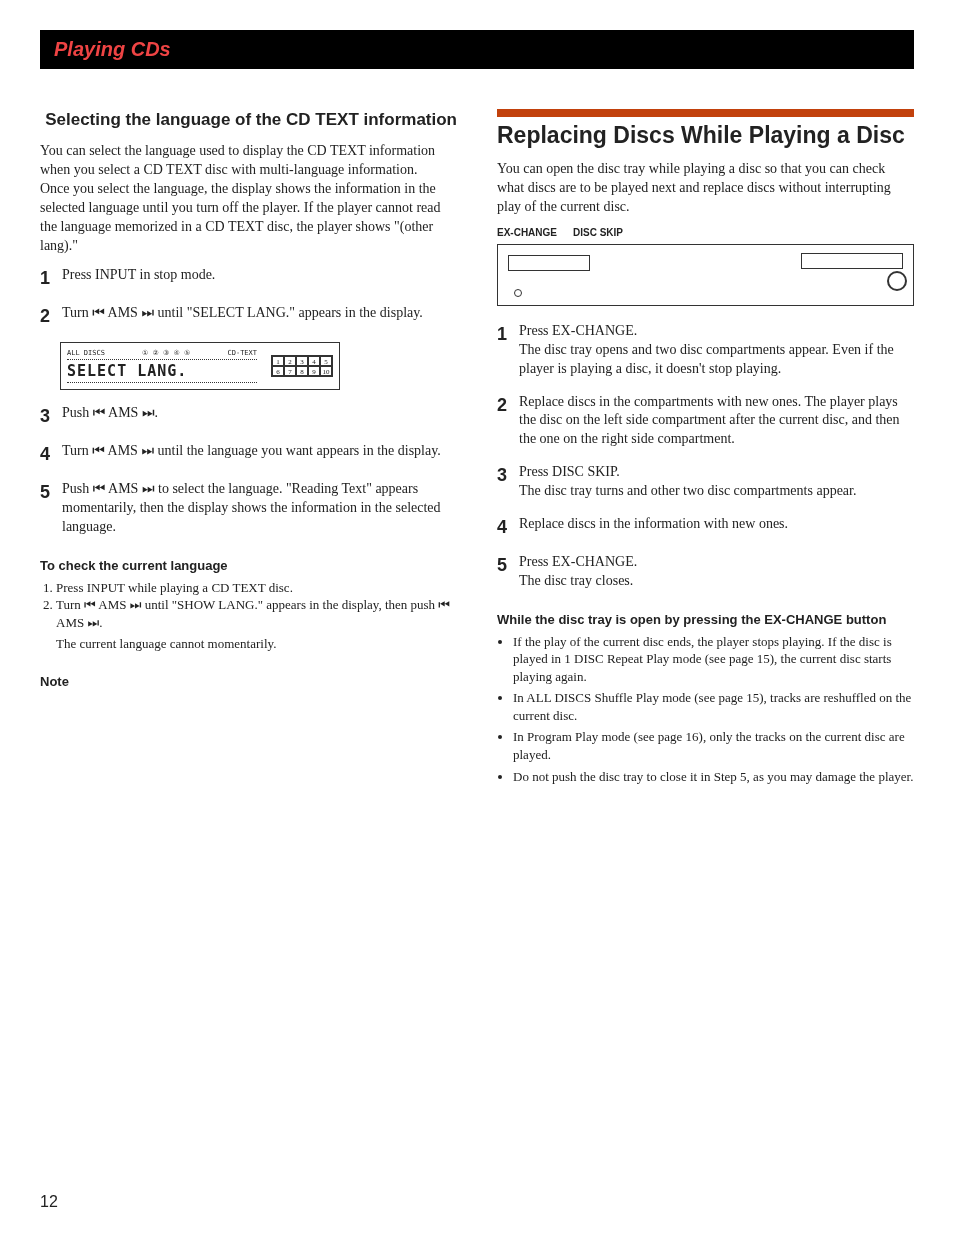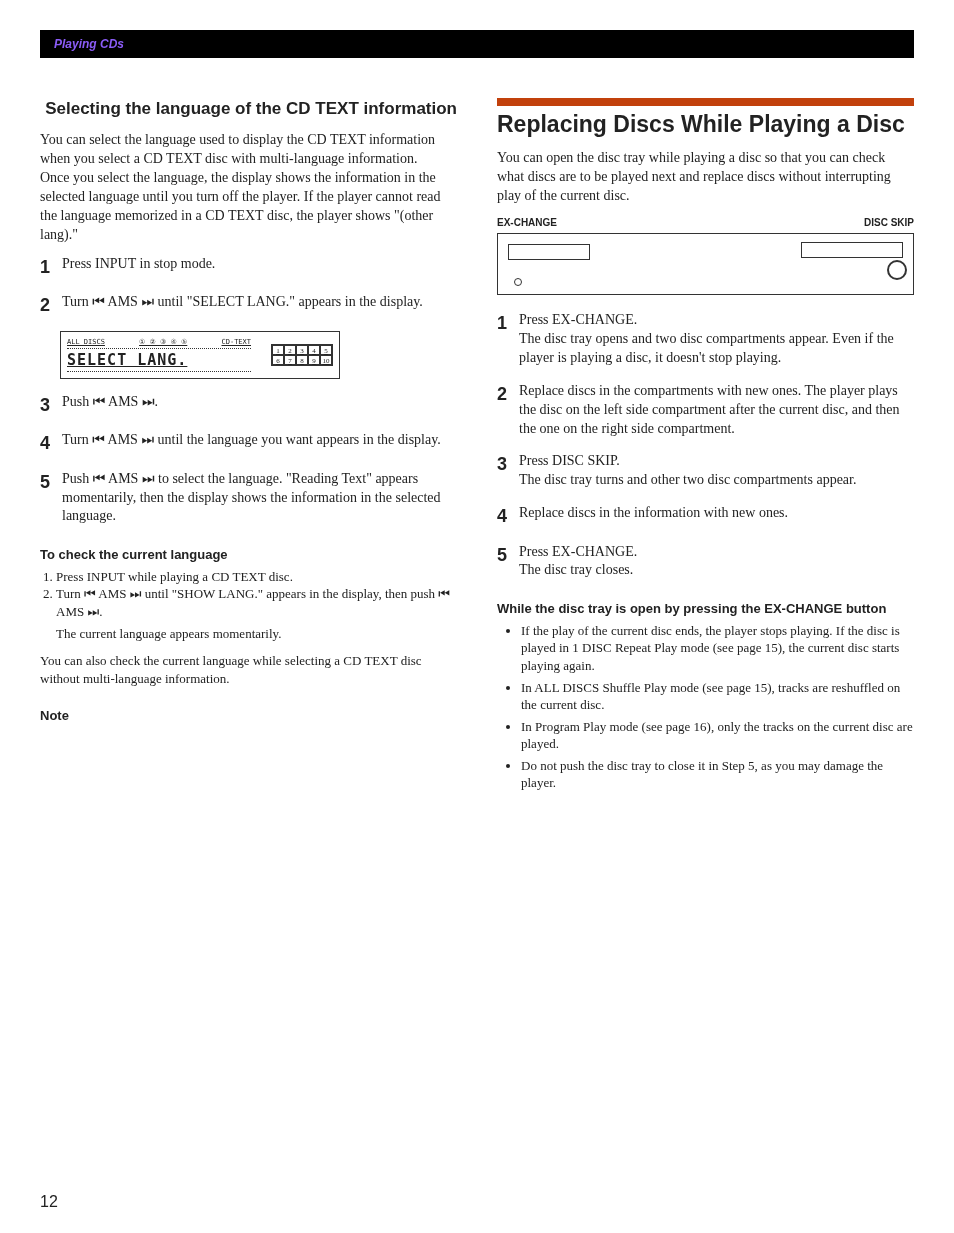"Playing CDs" .header-bar { color: #8b5cf6 -> #ef4444; font-size: 12px -> 20px }
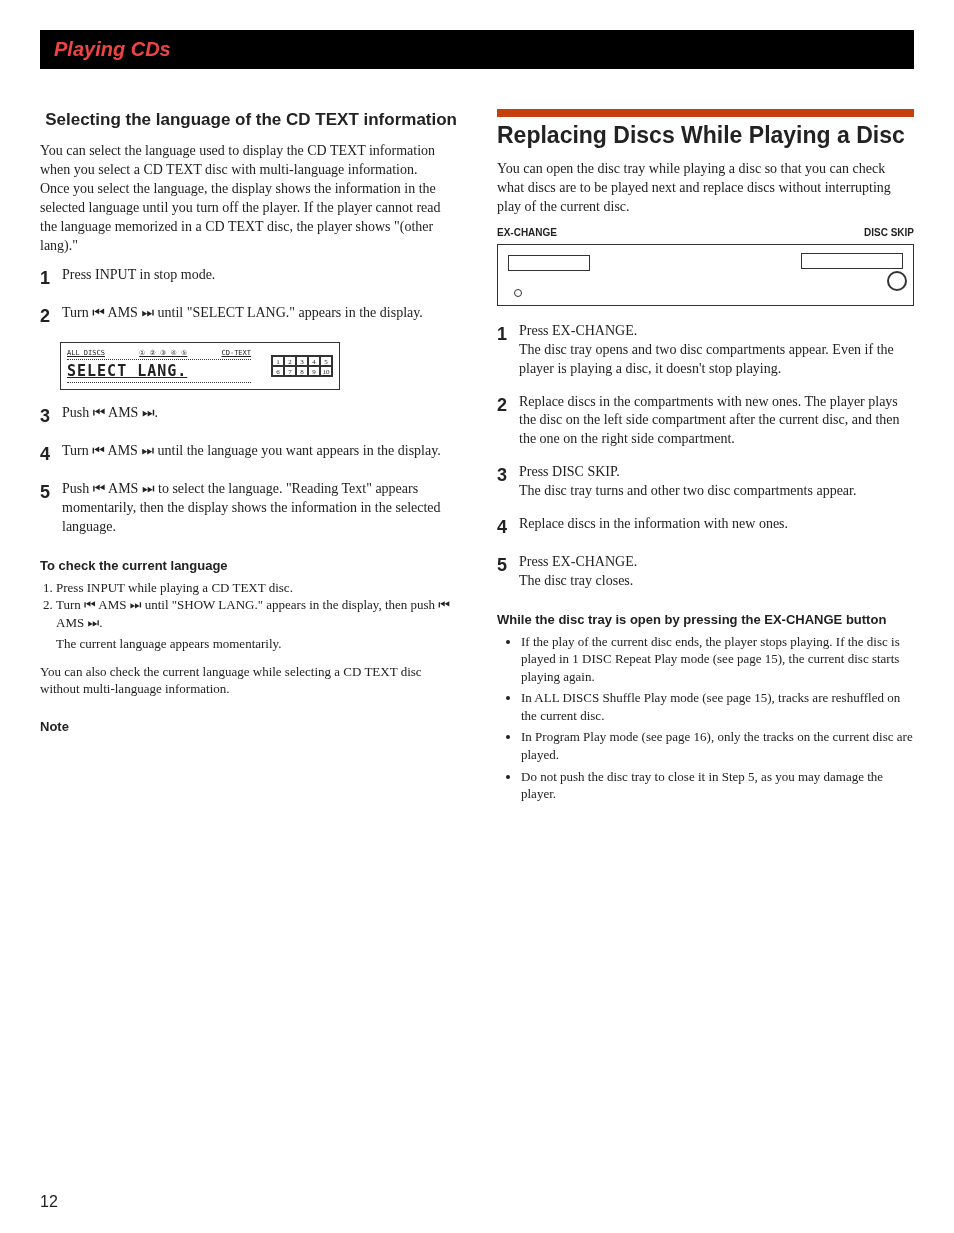"EX-CHANGE" .device-labels { justify-content: space-between -> flex-start }
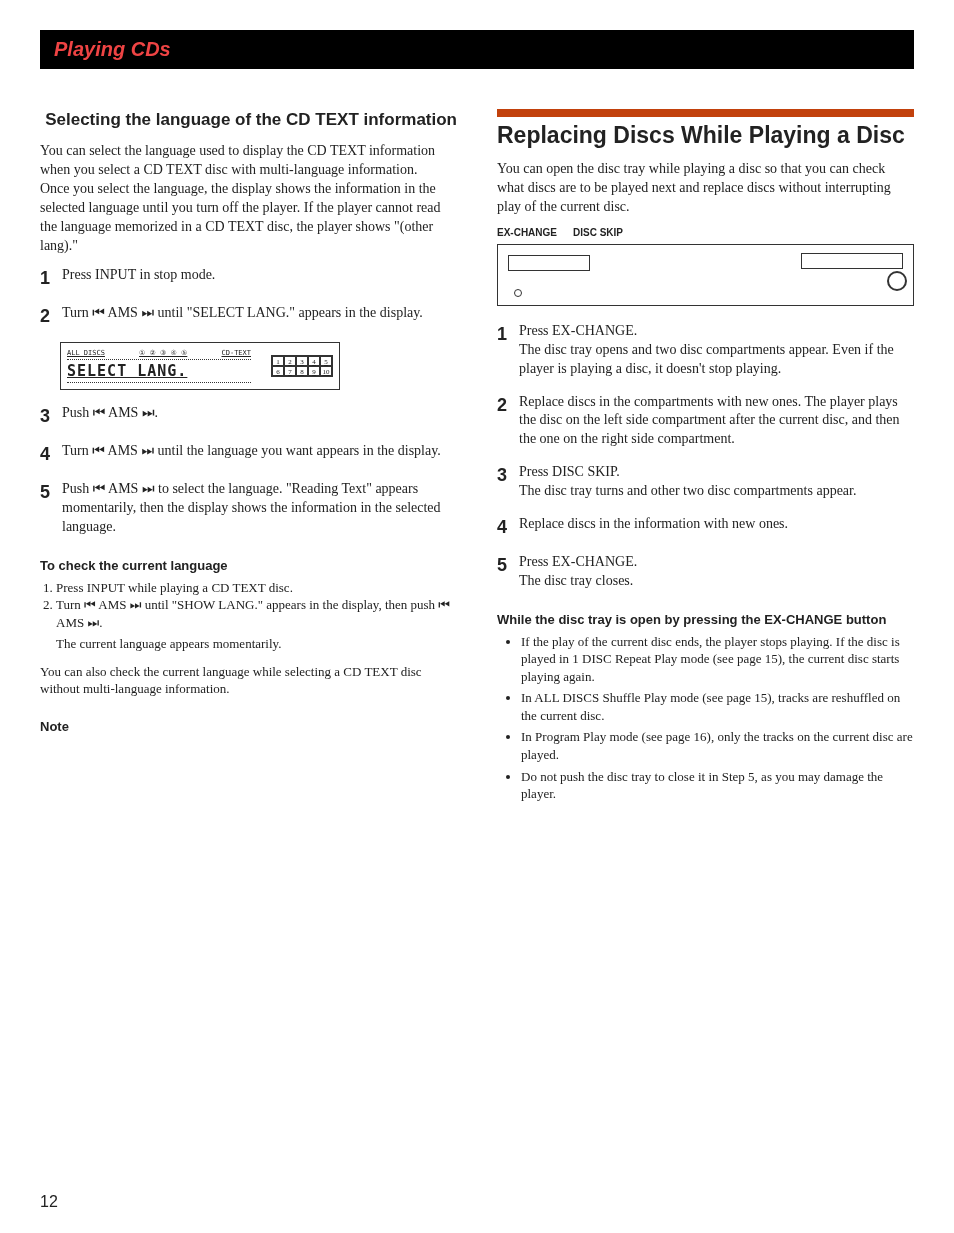"ALL DISCS" .display-fig { gap: 20px -> 14px; text-decoration: underline -> none }
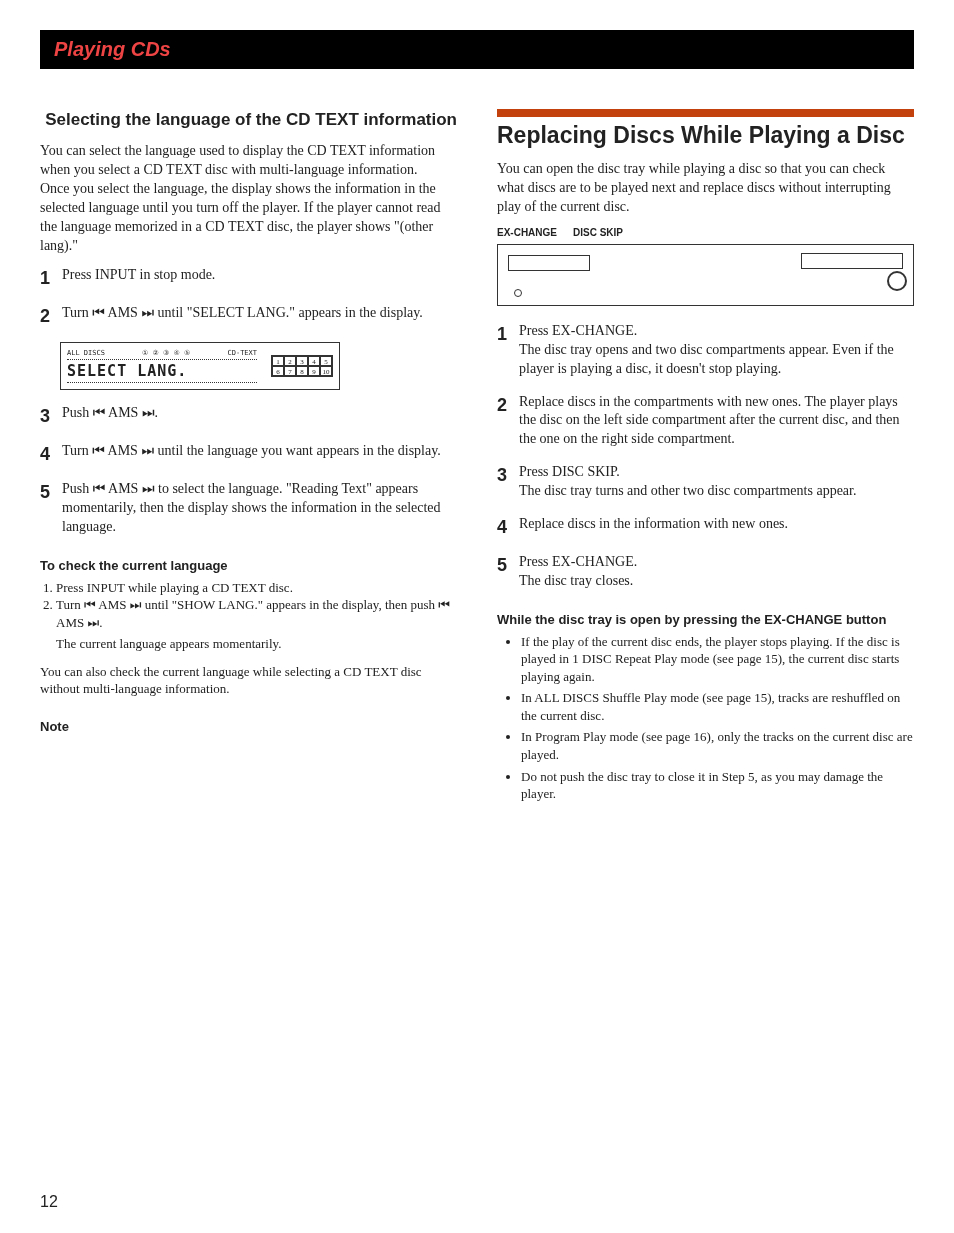"The current language appears" p.note-text { text: appears -> cannot }
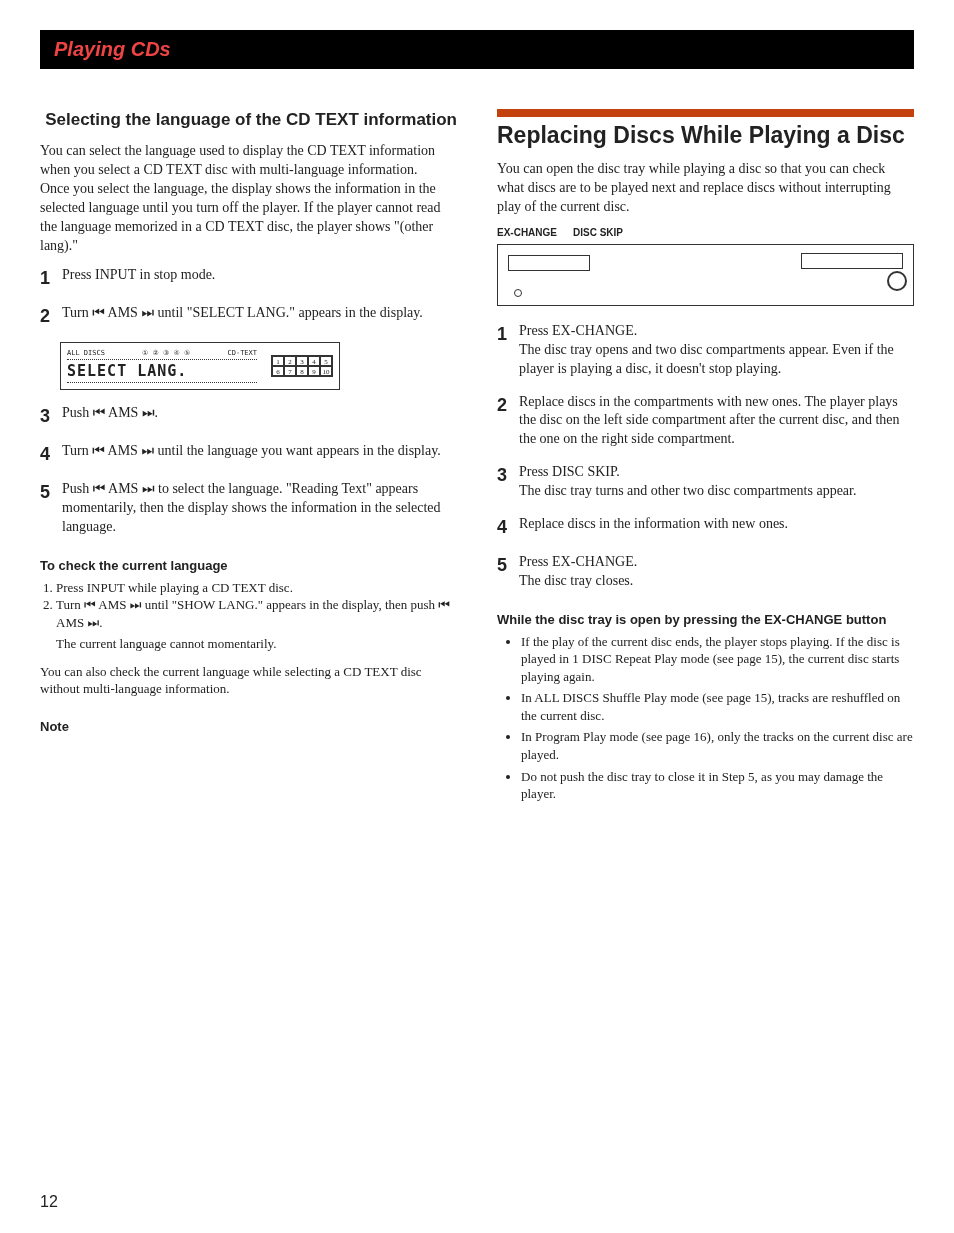"If the play of the" .bullets li { margin-left: 8px -> none }
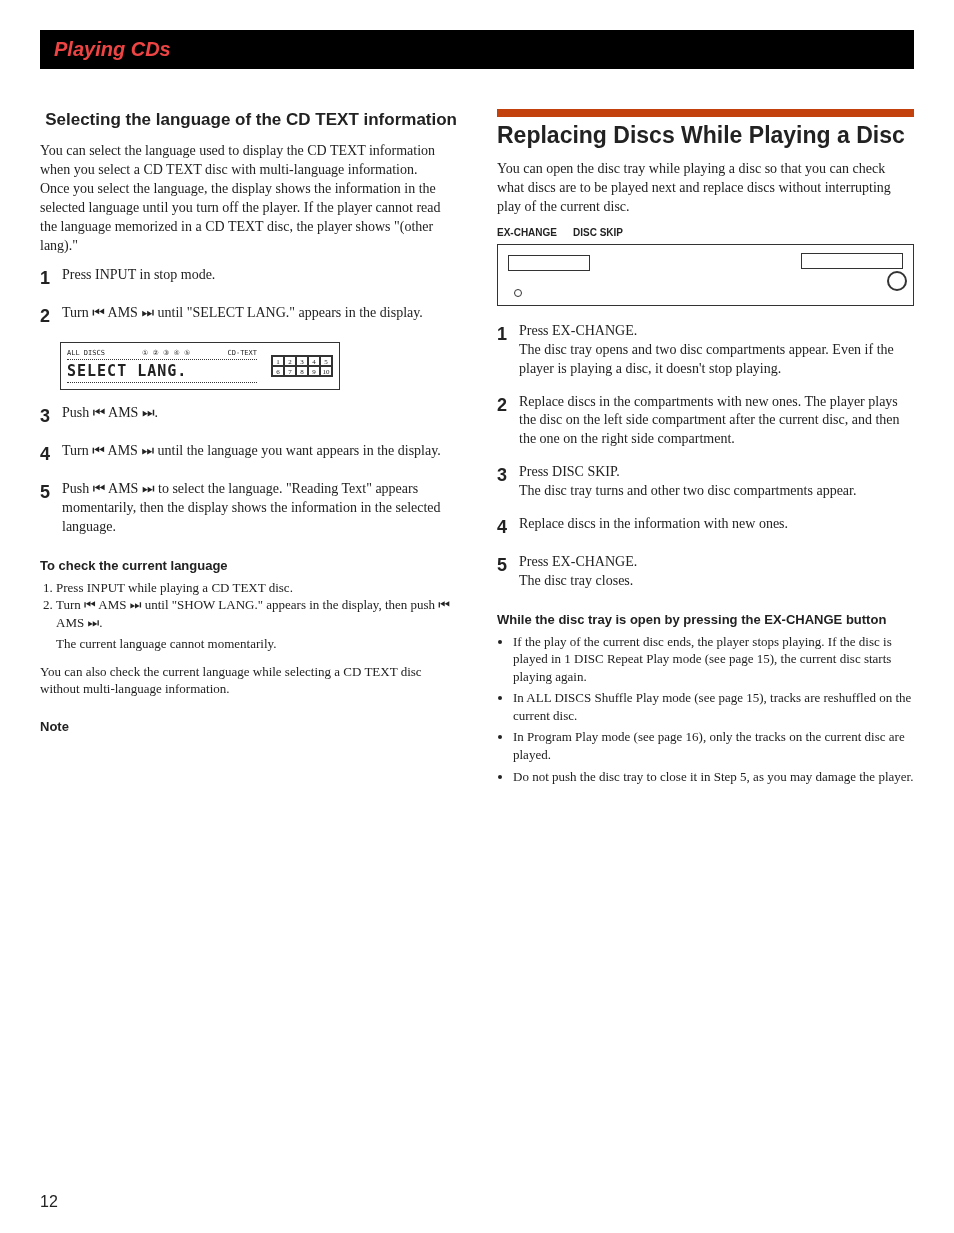"You can also check the" p.note-text { html: <p>You can also check the current language while selecting a CD TEXT disc without multi-language information.</p> -> none }
